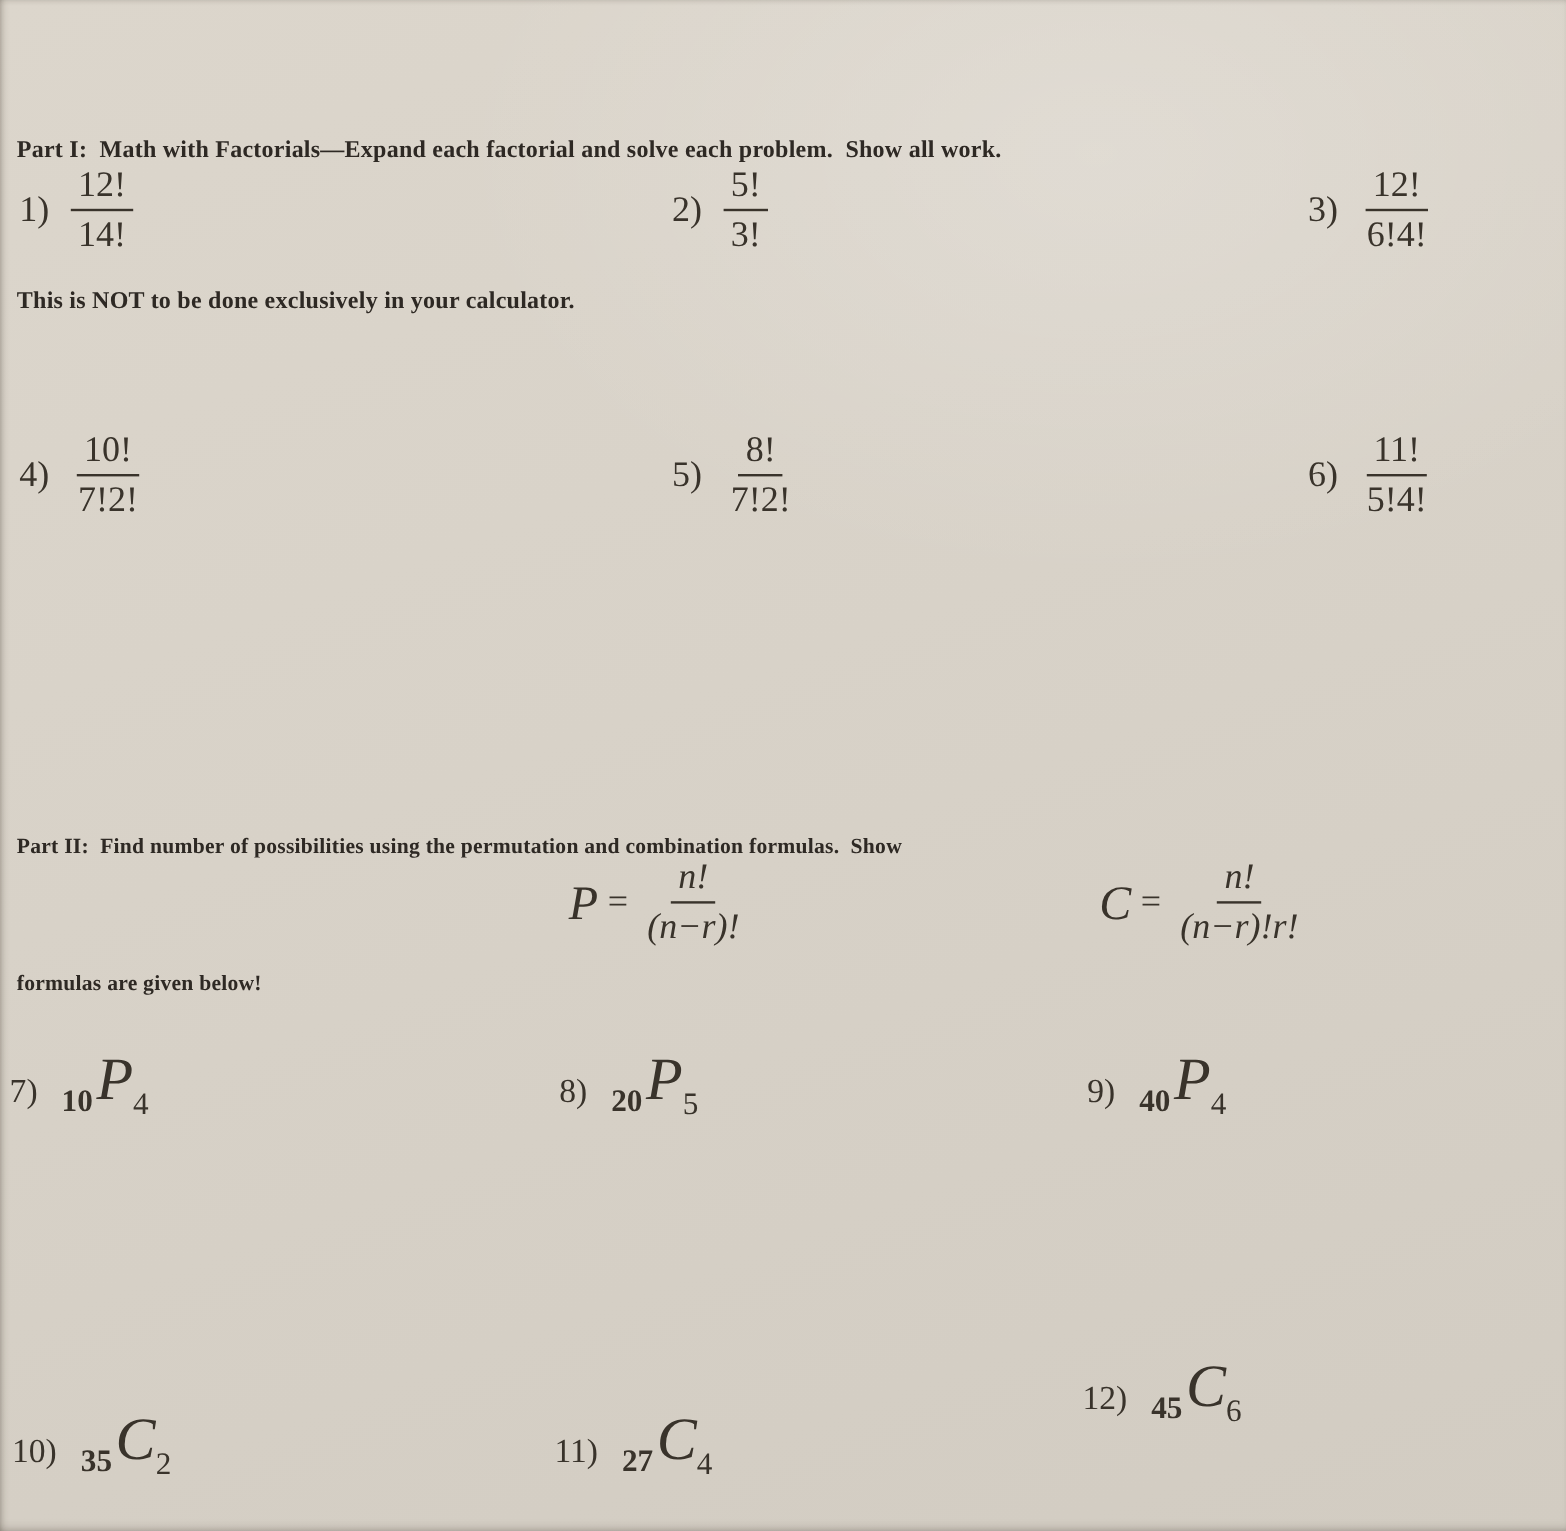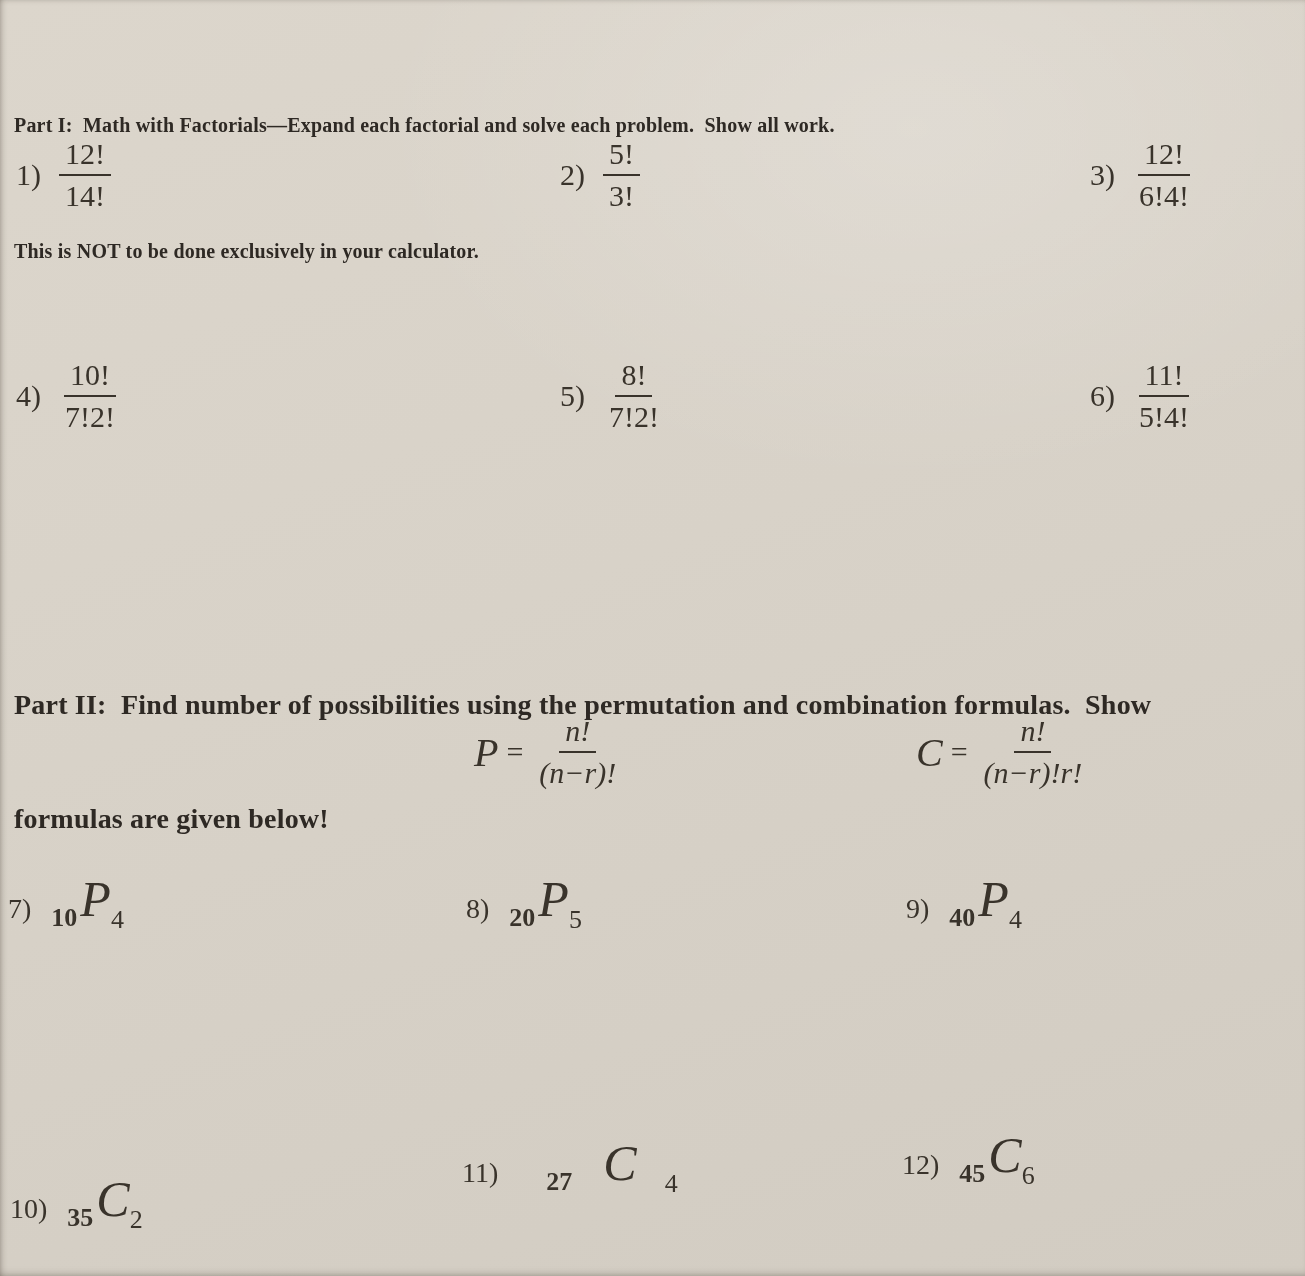"Part II: Find number of" .heading-2 { font-size: 28px -> 18px }
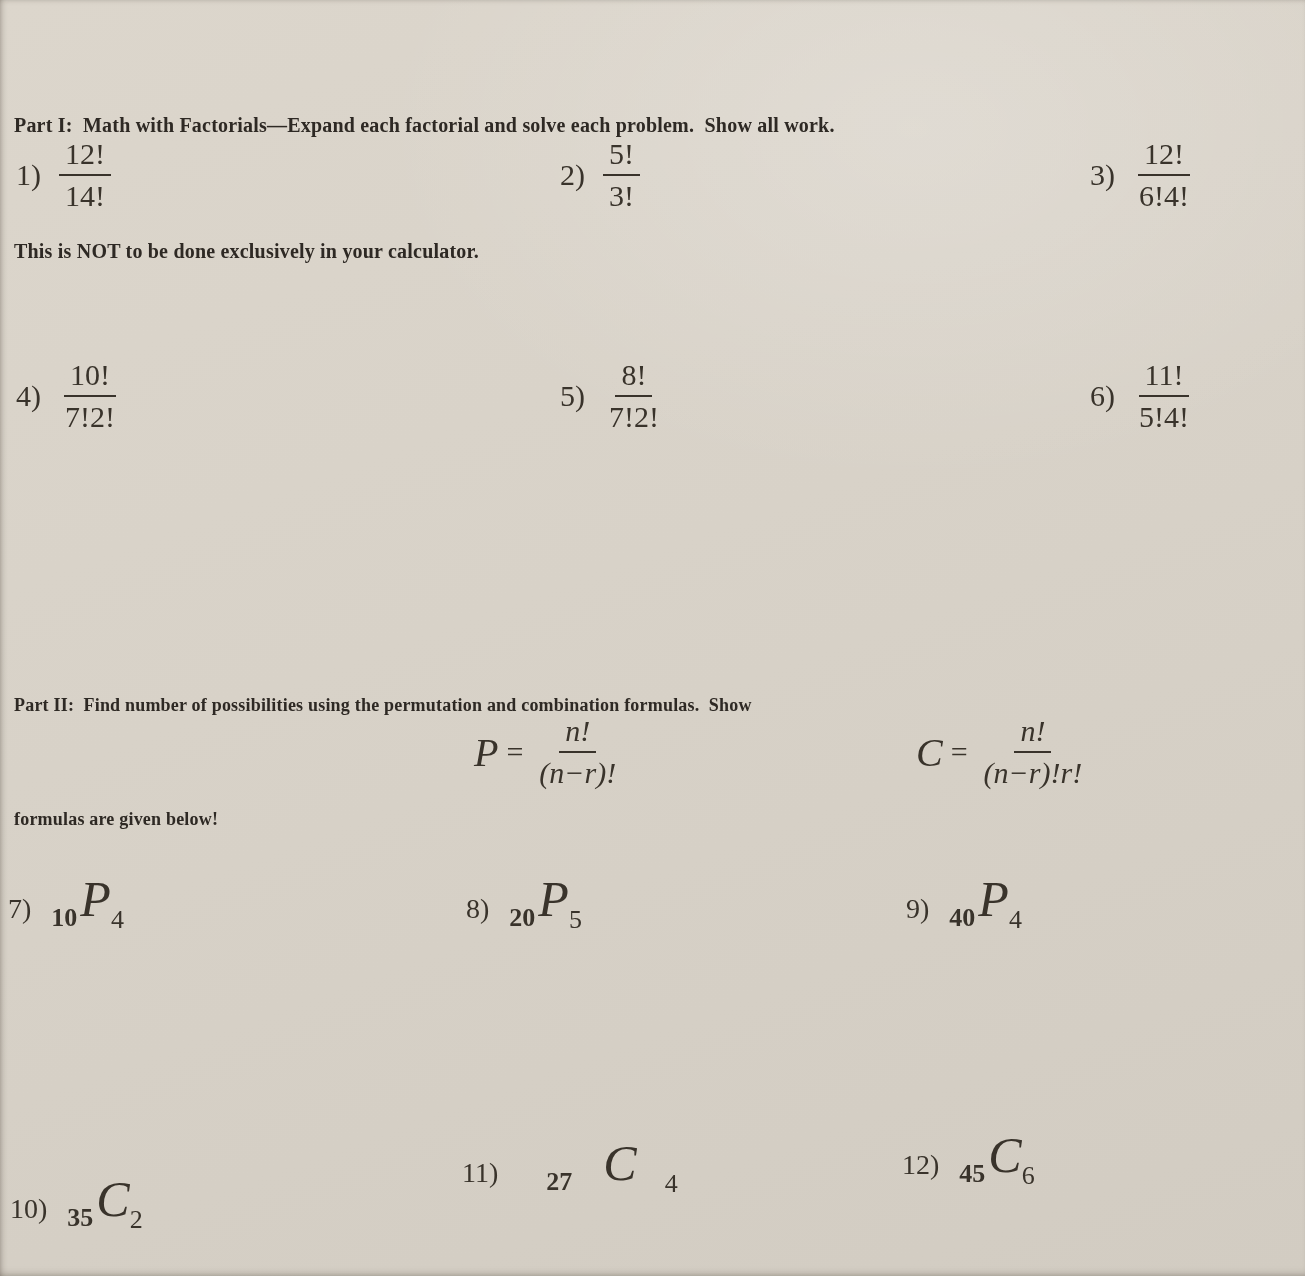"11)" div.problem { gap: 28px -> none; top: 1136px -> 1172px }
